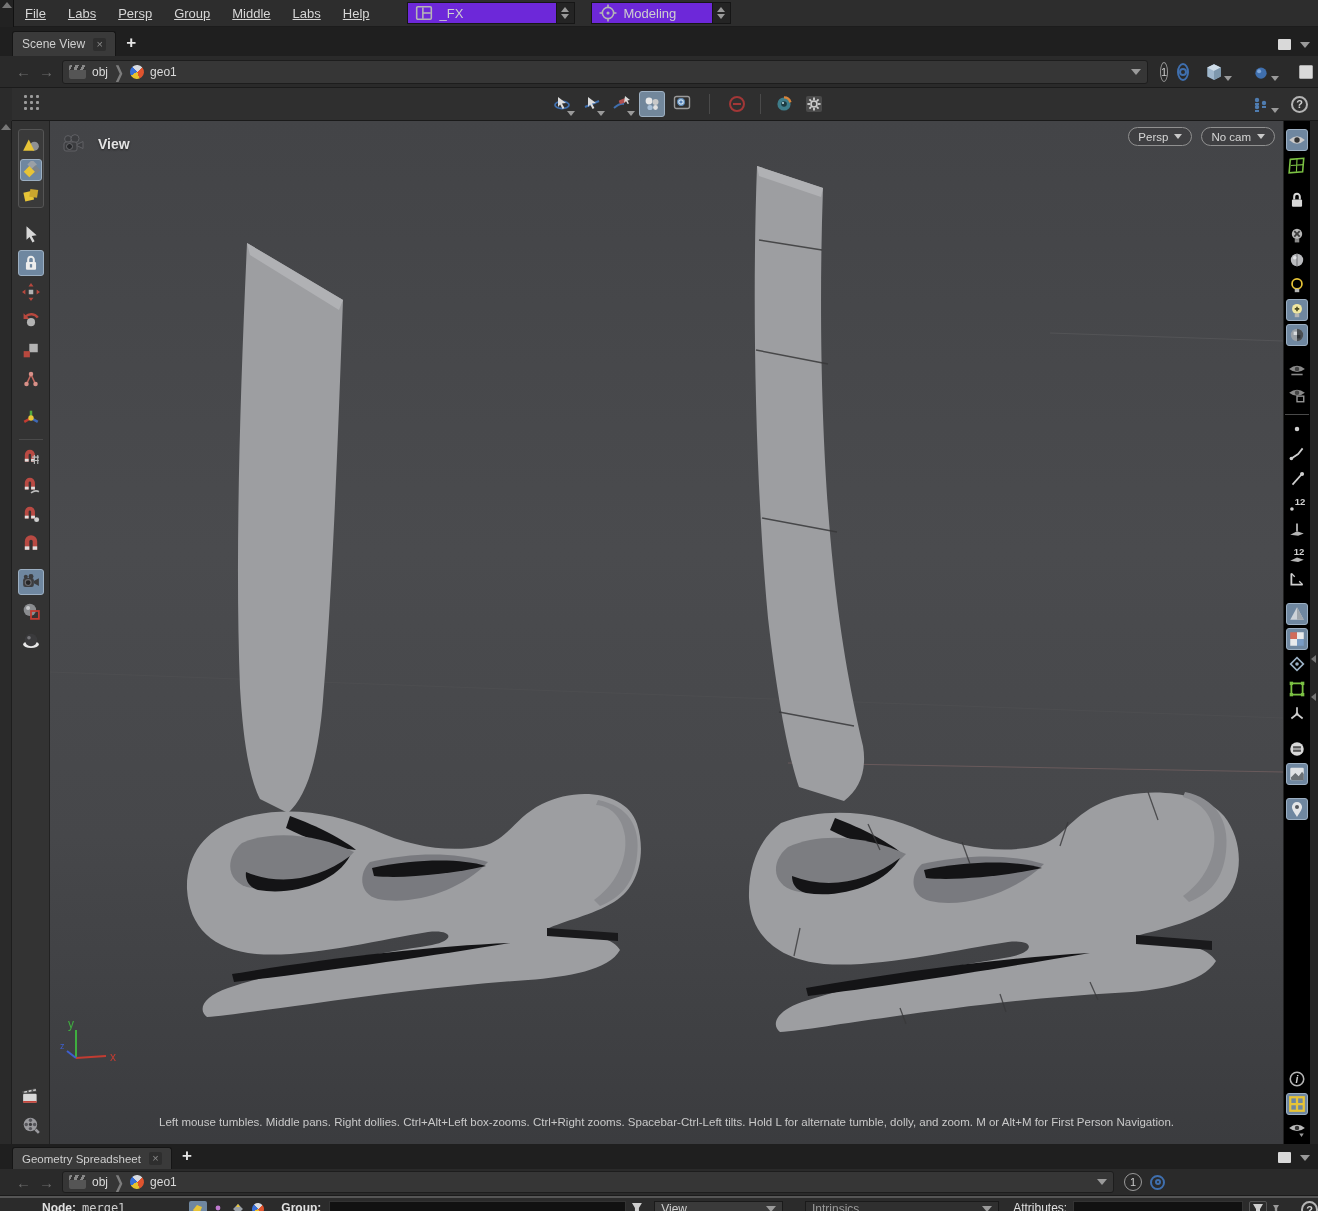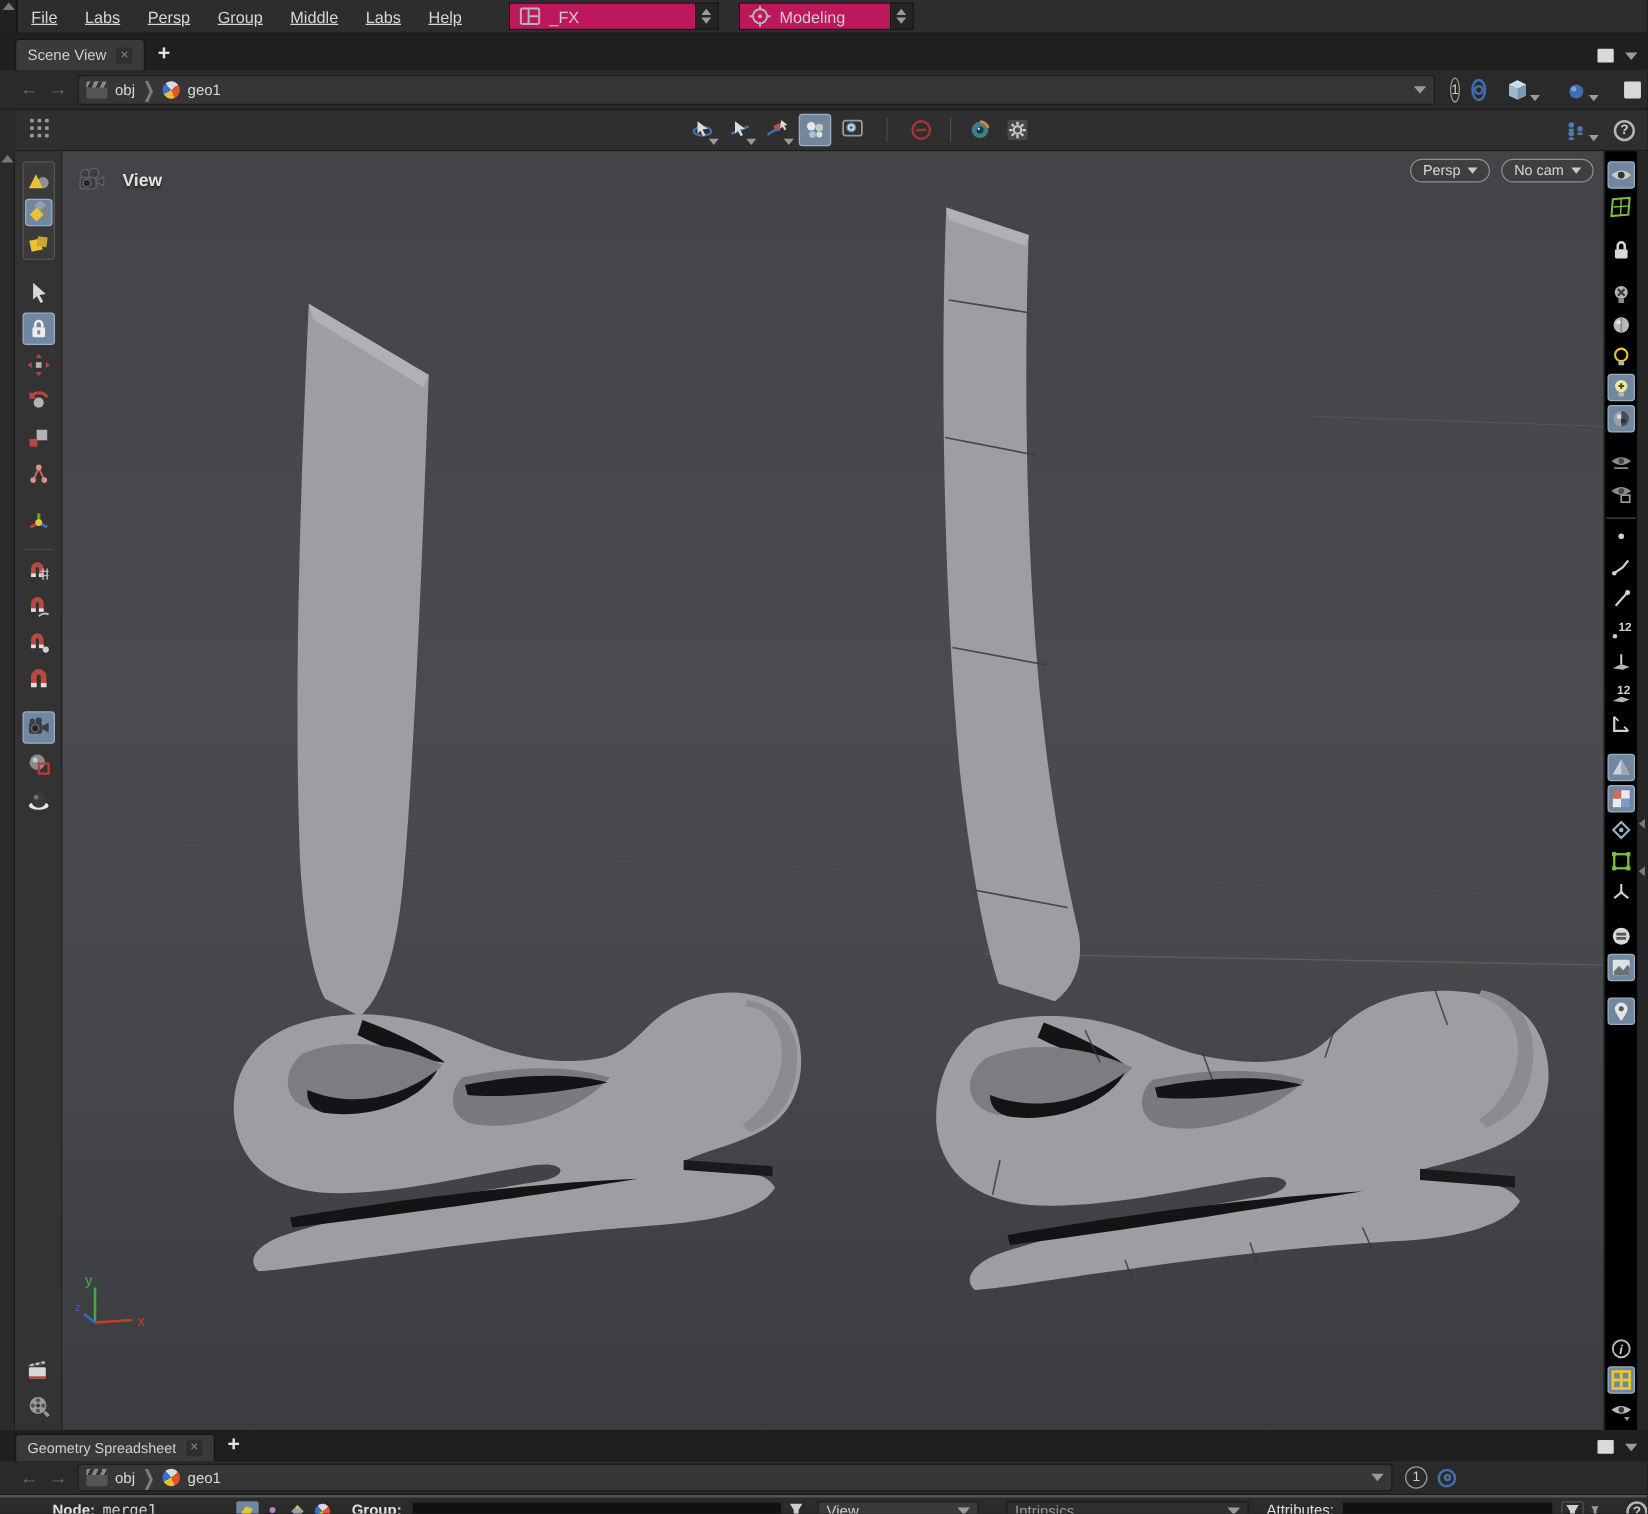"_FX" .selbox { background: #be185d -> #6d28d9 }
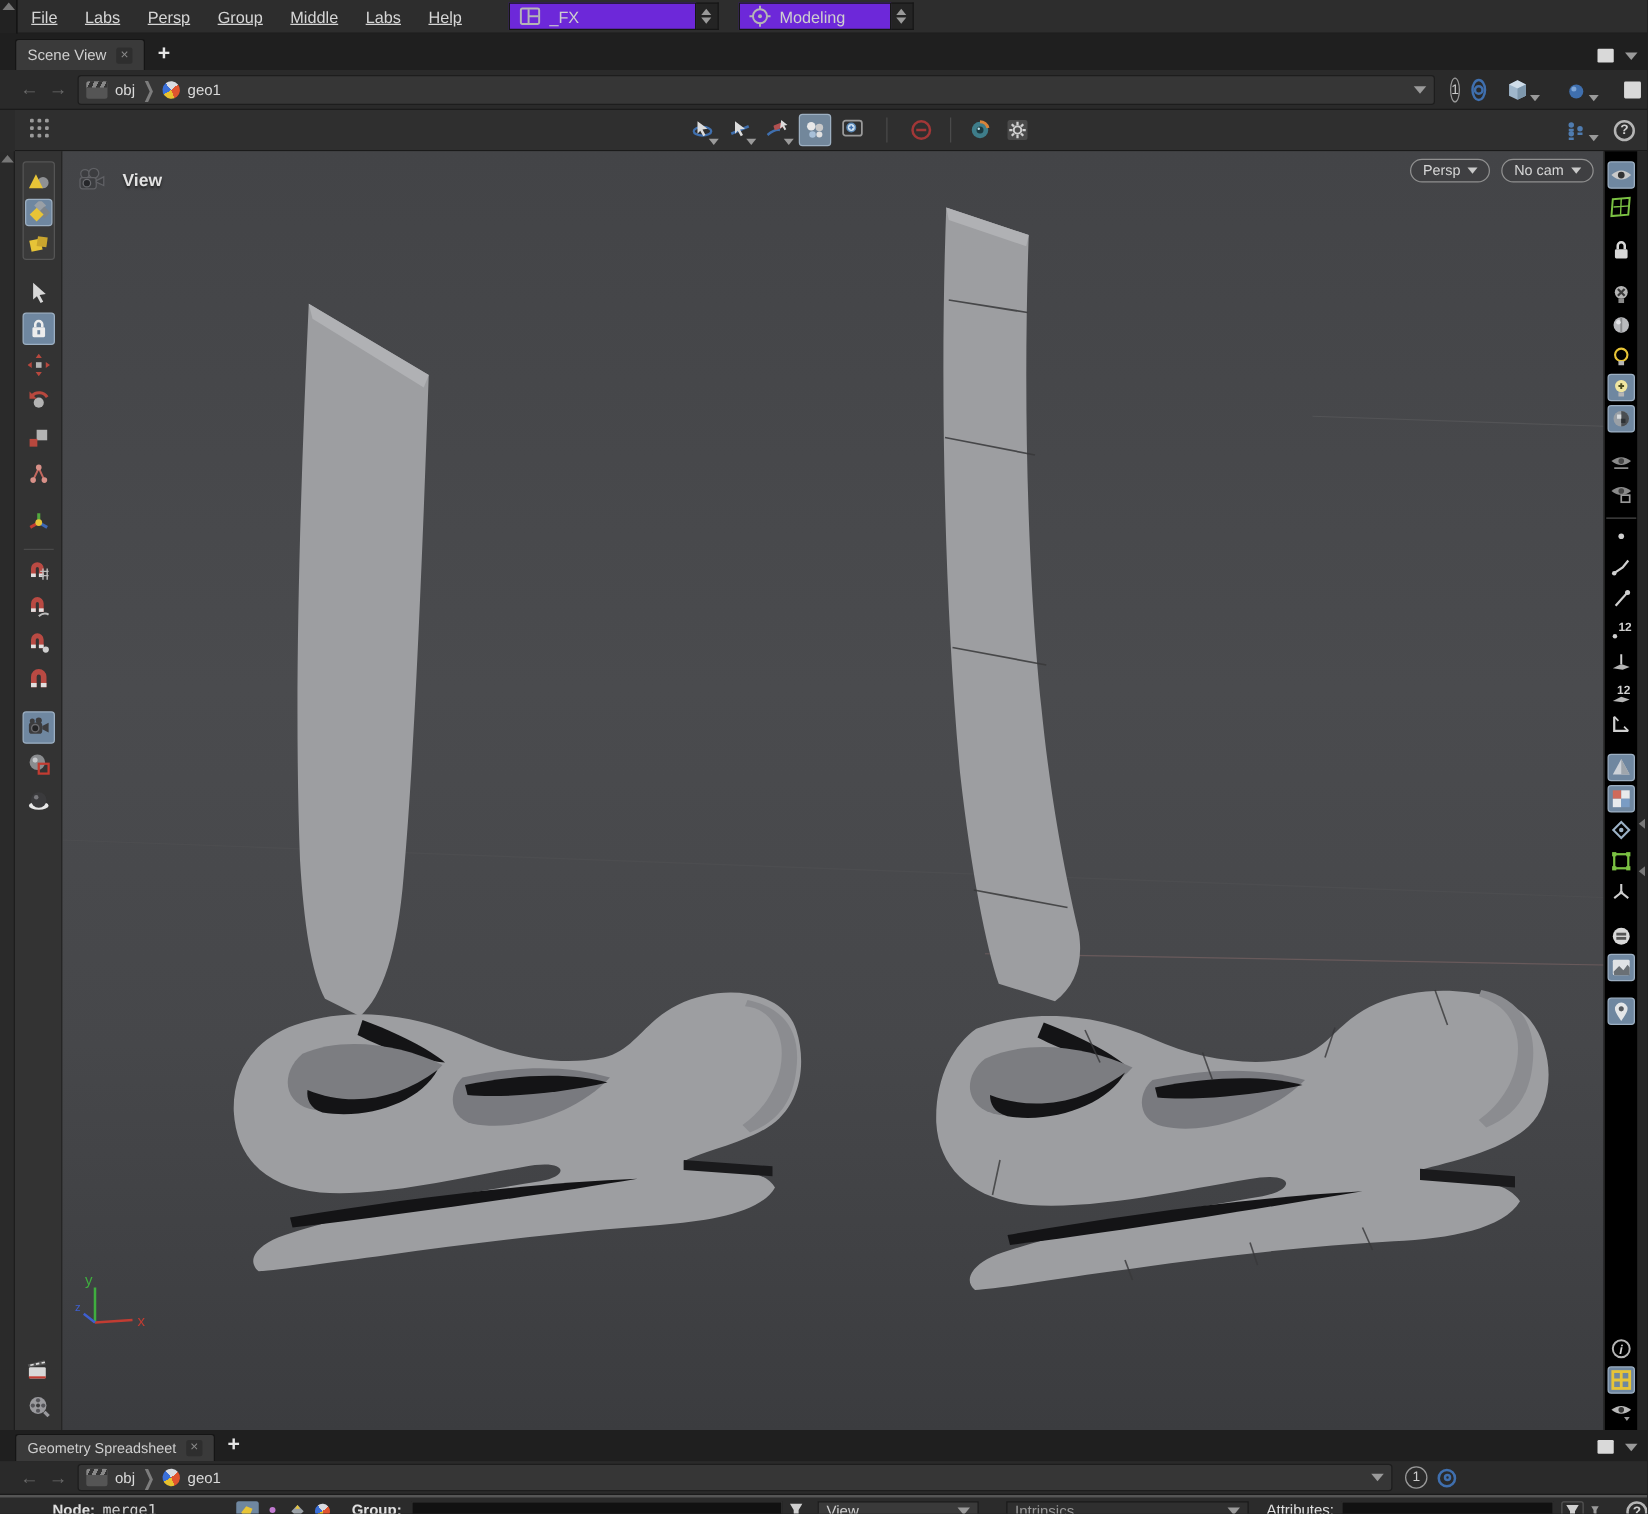"Left mouse tumbles. Middle pans." div.vphelp { html: none -> <div>Left mouse tumbles. Middle pans. Right dollies. Ctrl+Alt+Left box-zooms. Ctrl+Right zooms. Spacebar-Ctrl-Left tilts. Hold L for alternate tumble, dolly, and zoom. M or Alt+M for First Person Navigation.</div> }
